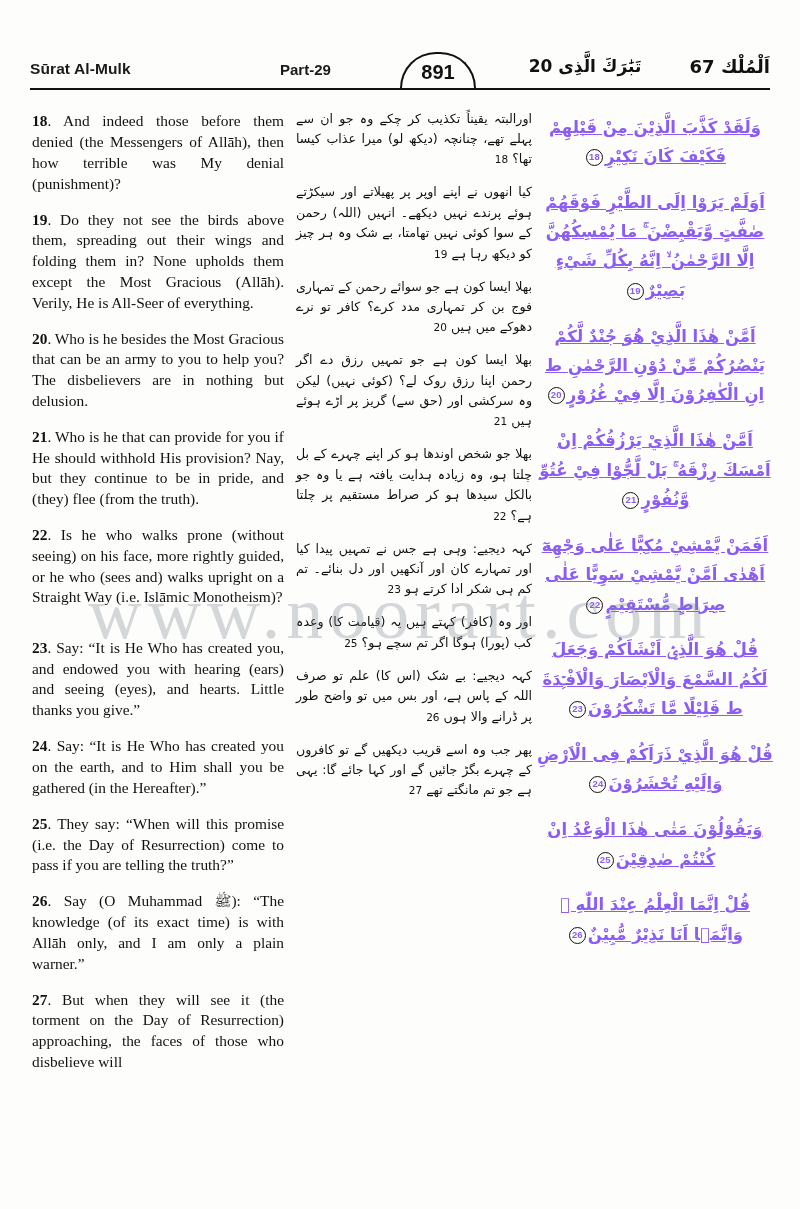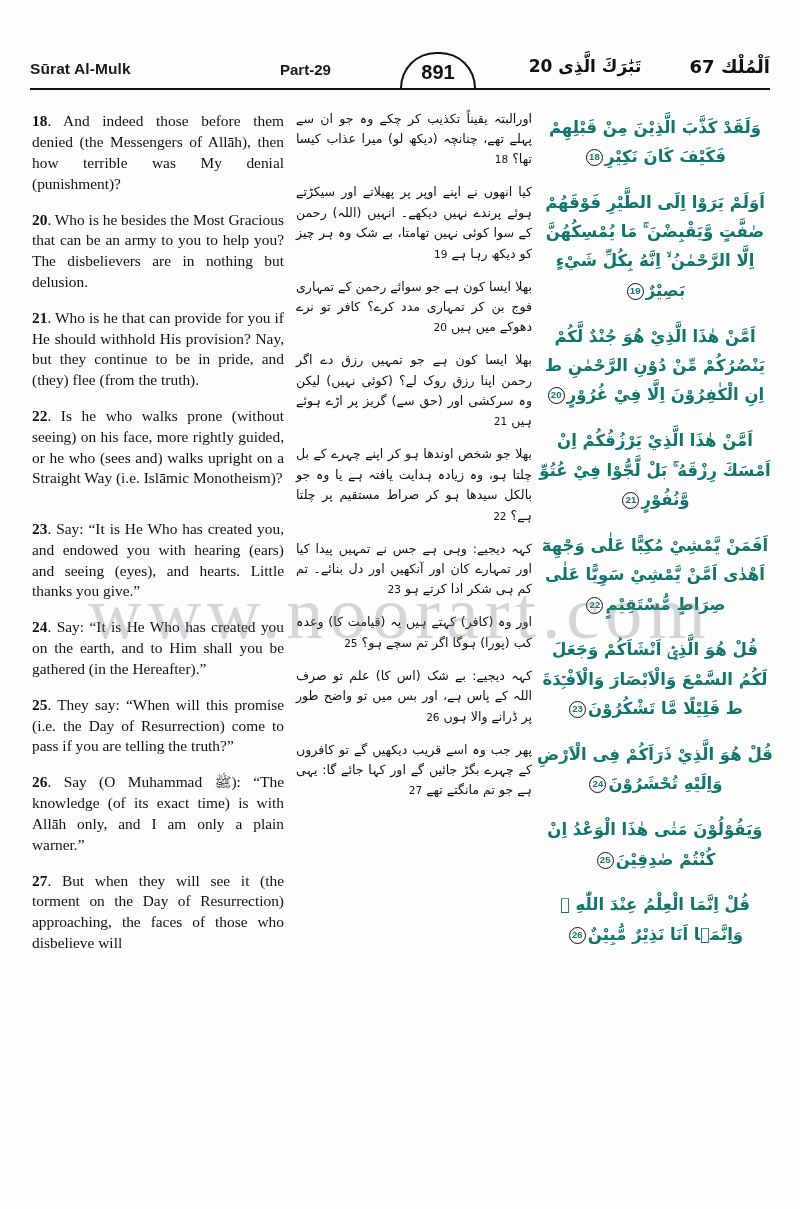"وَلَقَدْ كَذَّبَ الَّذِيْنَ مِنْ" .ar-verse { color: #0f766e -> #8b5cf6; text-decoration: none -> underline }
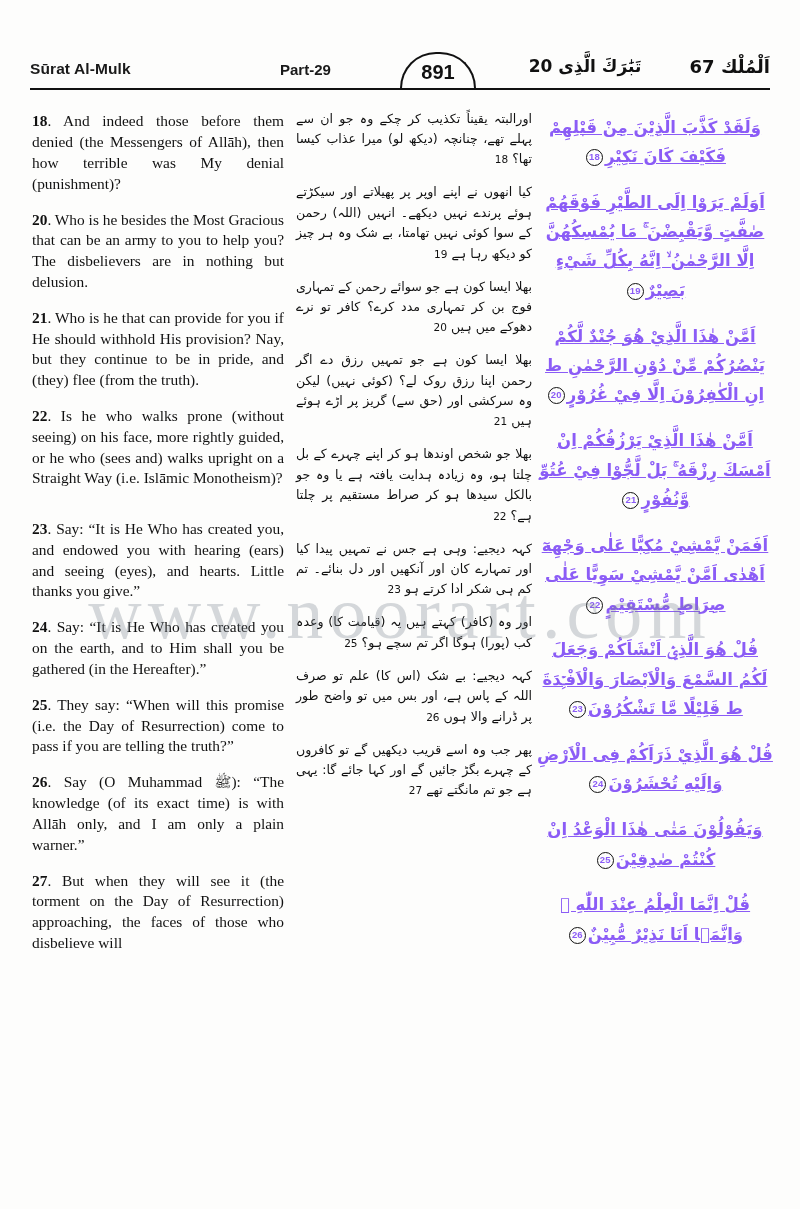"19. Do they not see" p.en-verse { html: none -> <p><span>19</span>. <span>Do they not see the birds above them, spreading out their wings and folding them in? None upholds them except the Most Gracious (Allāh). Verily, He is All-Seer of everything.</span></p> }
